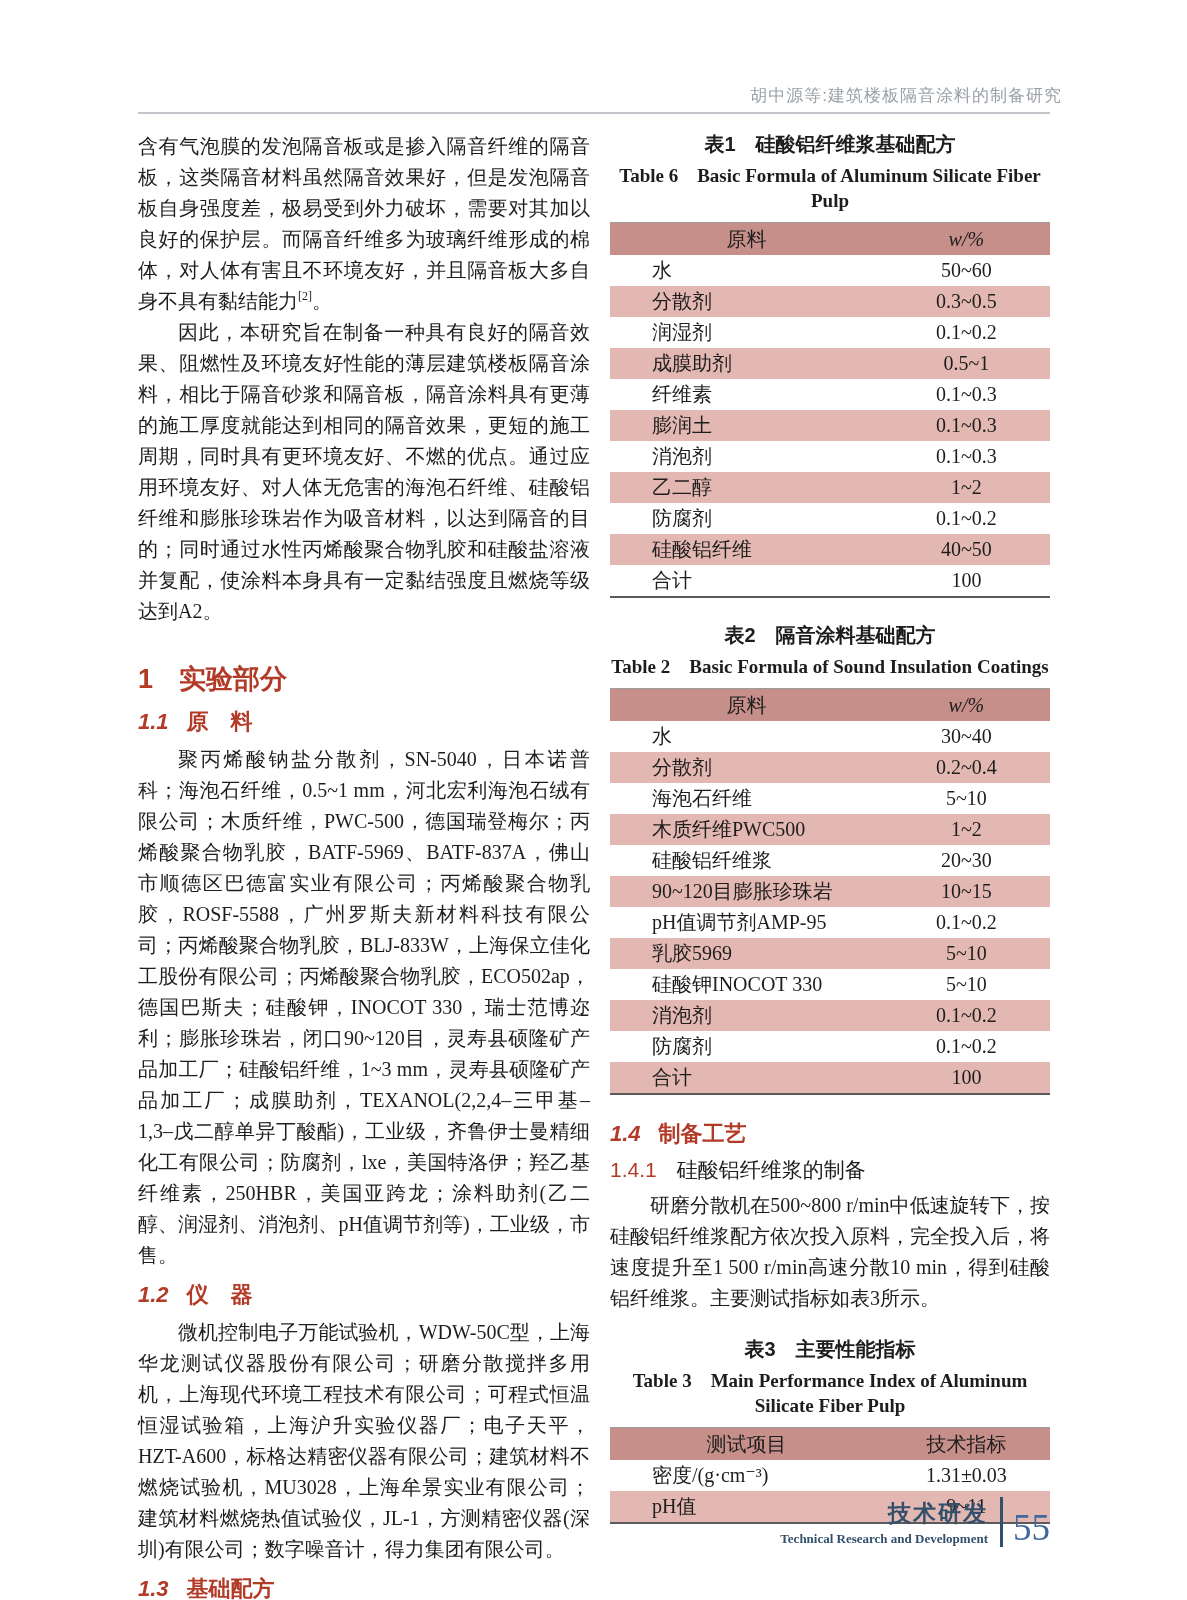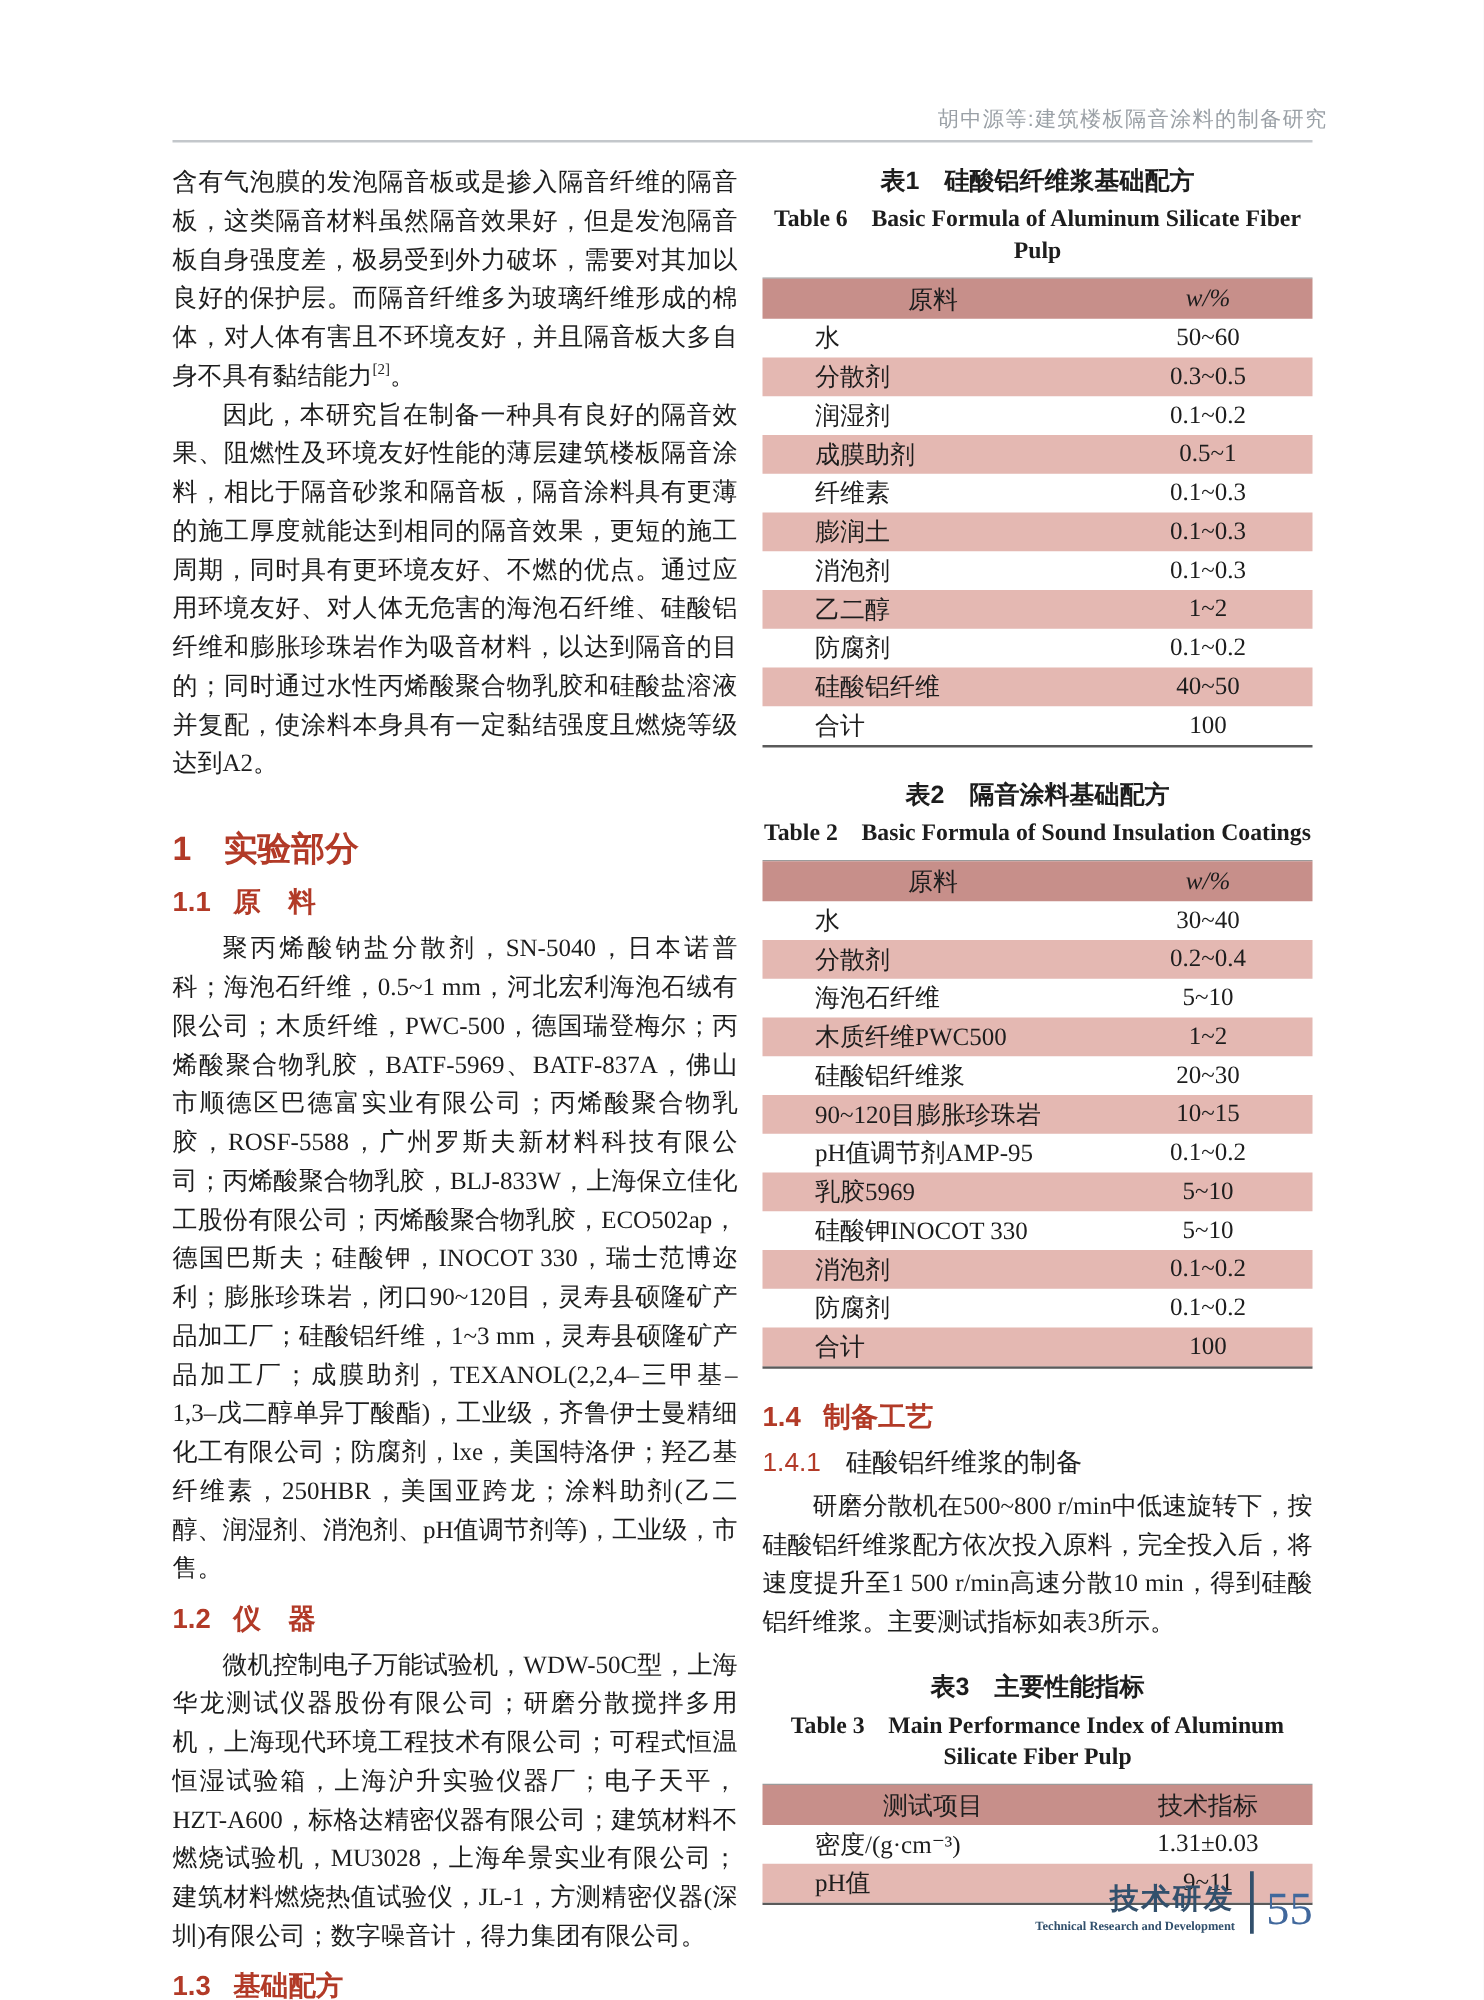"1.1" .h2 .num { font-style: none -> italic }
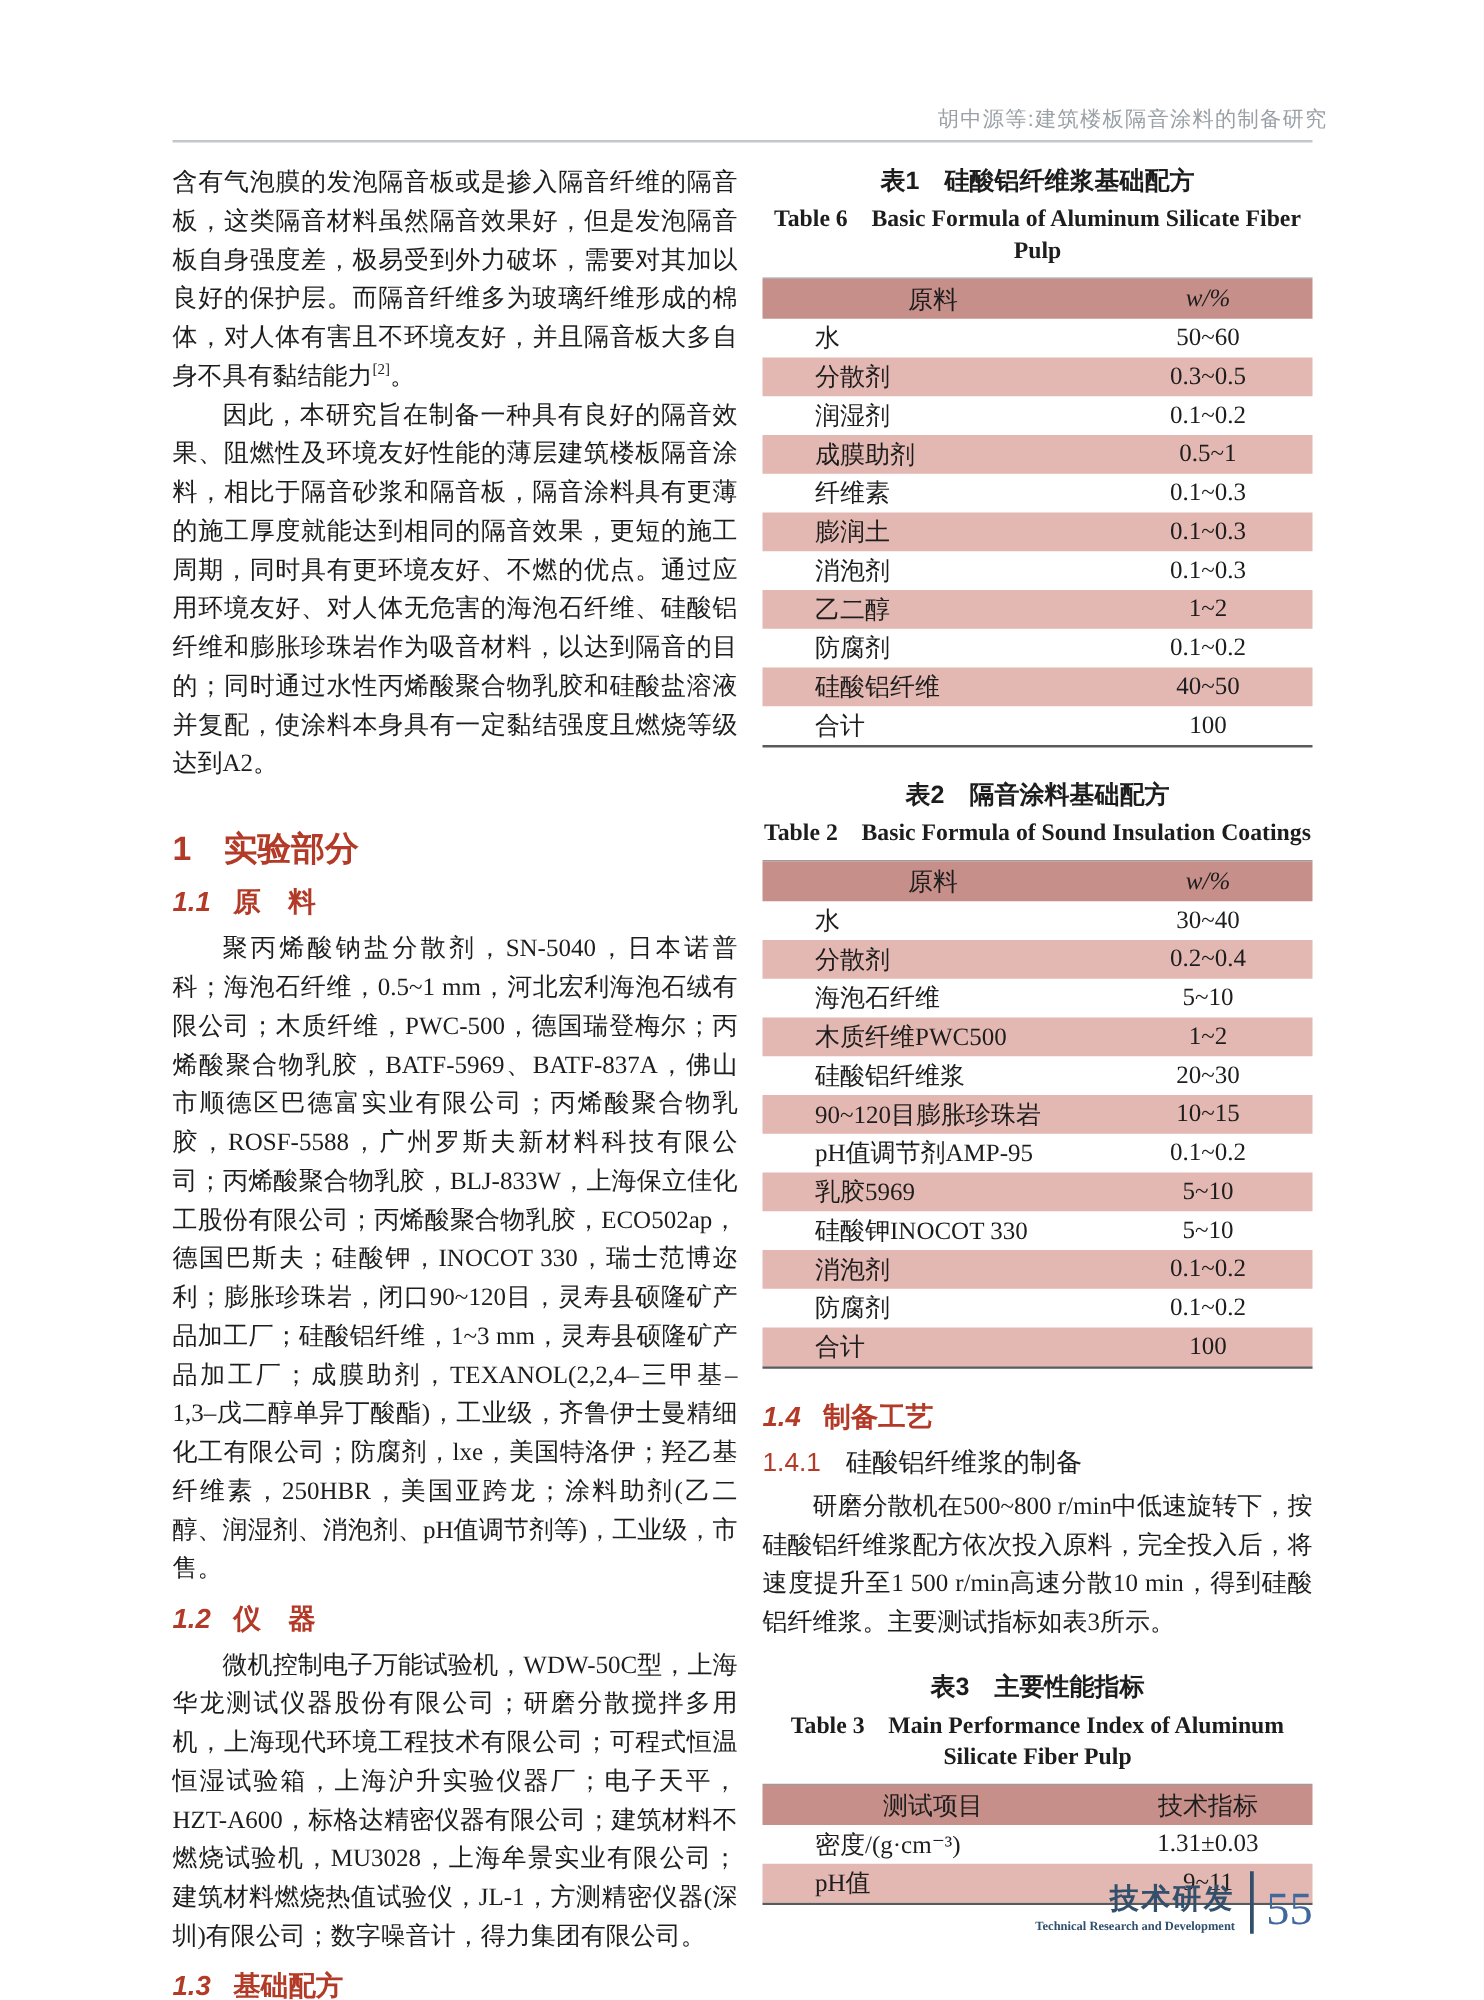"Technical Research and Development" .f-en { font-size: 10px -> 13px }
